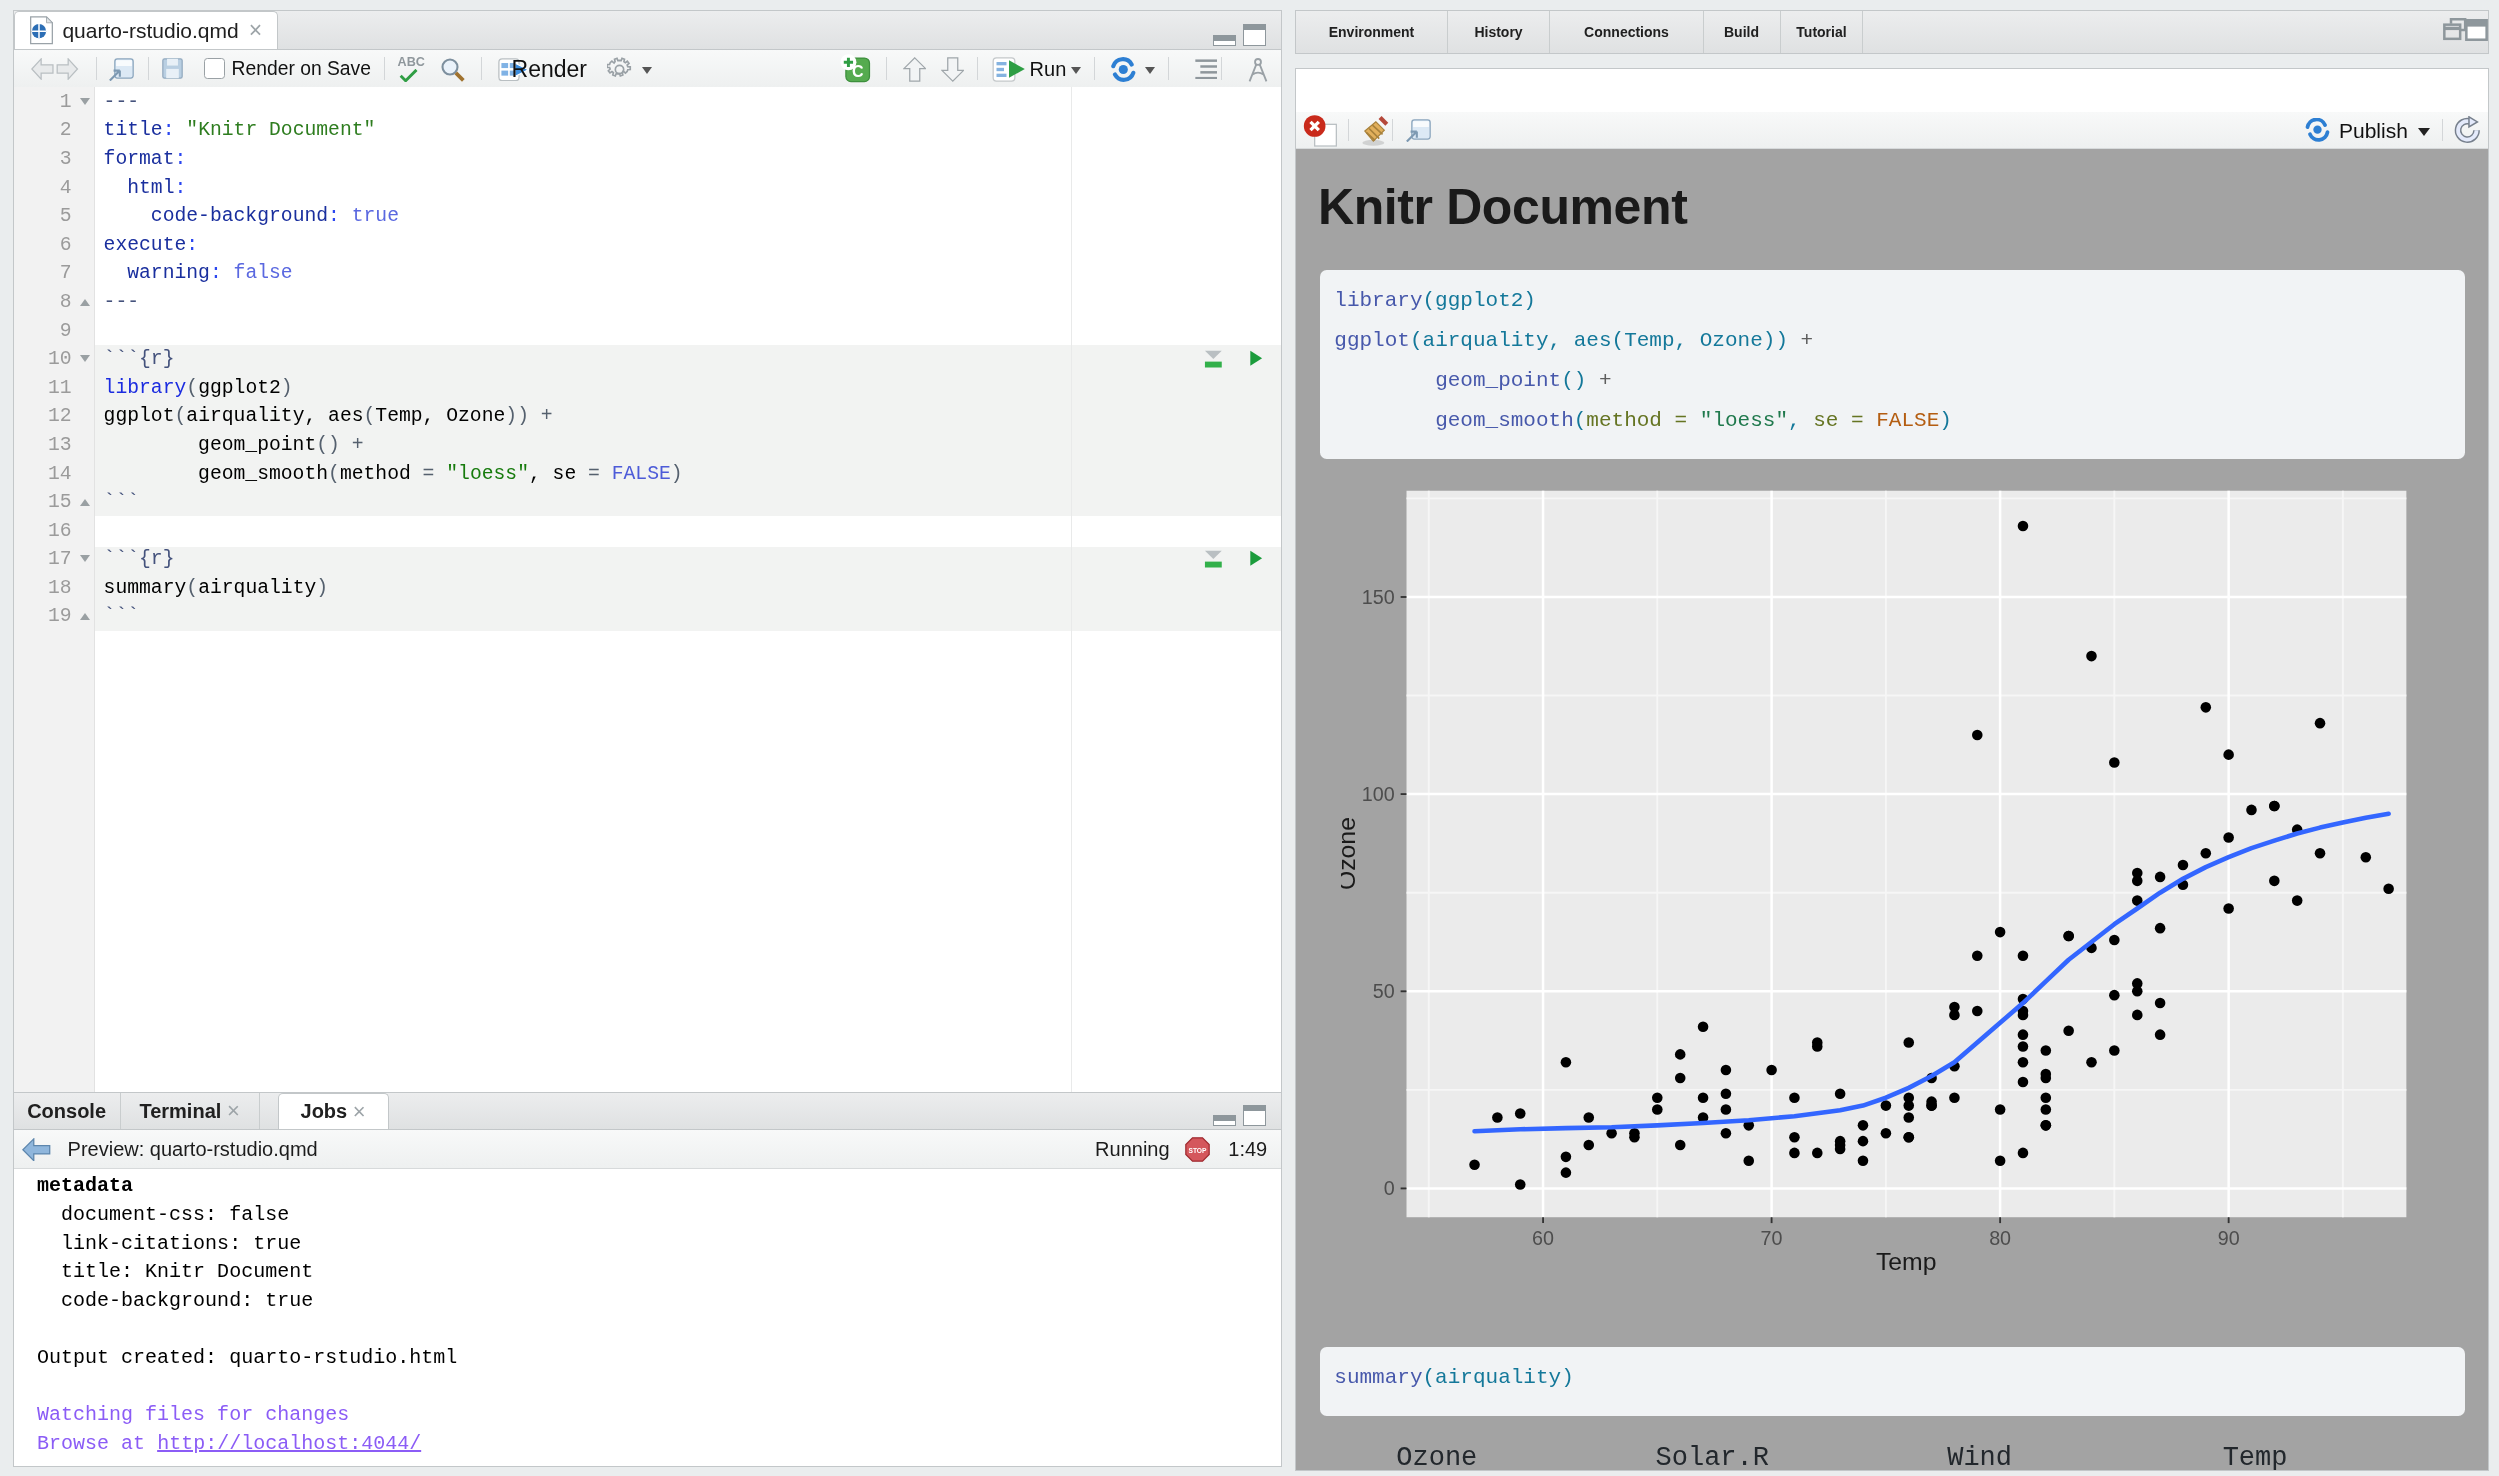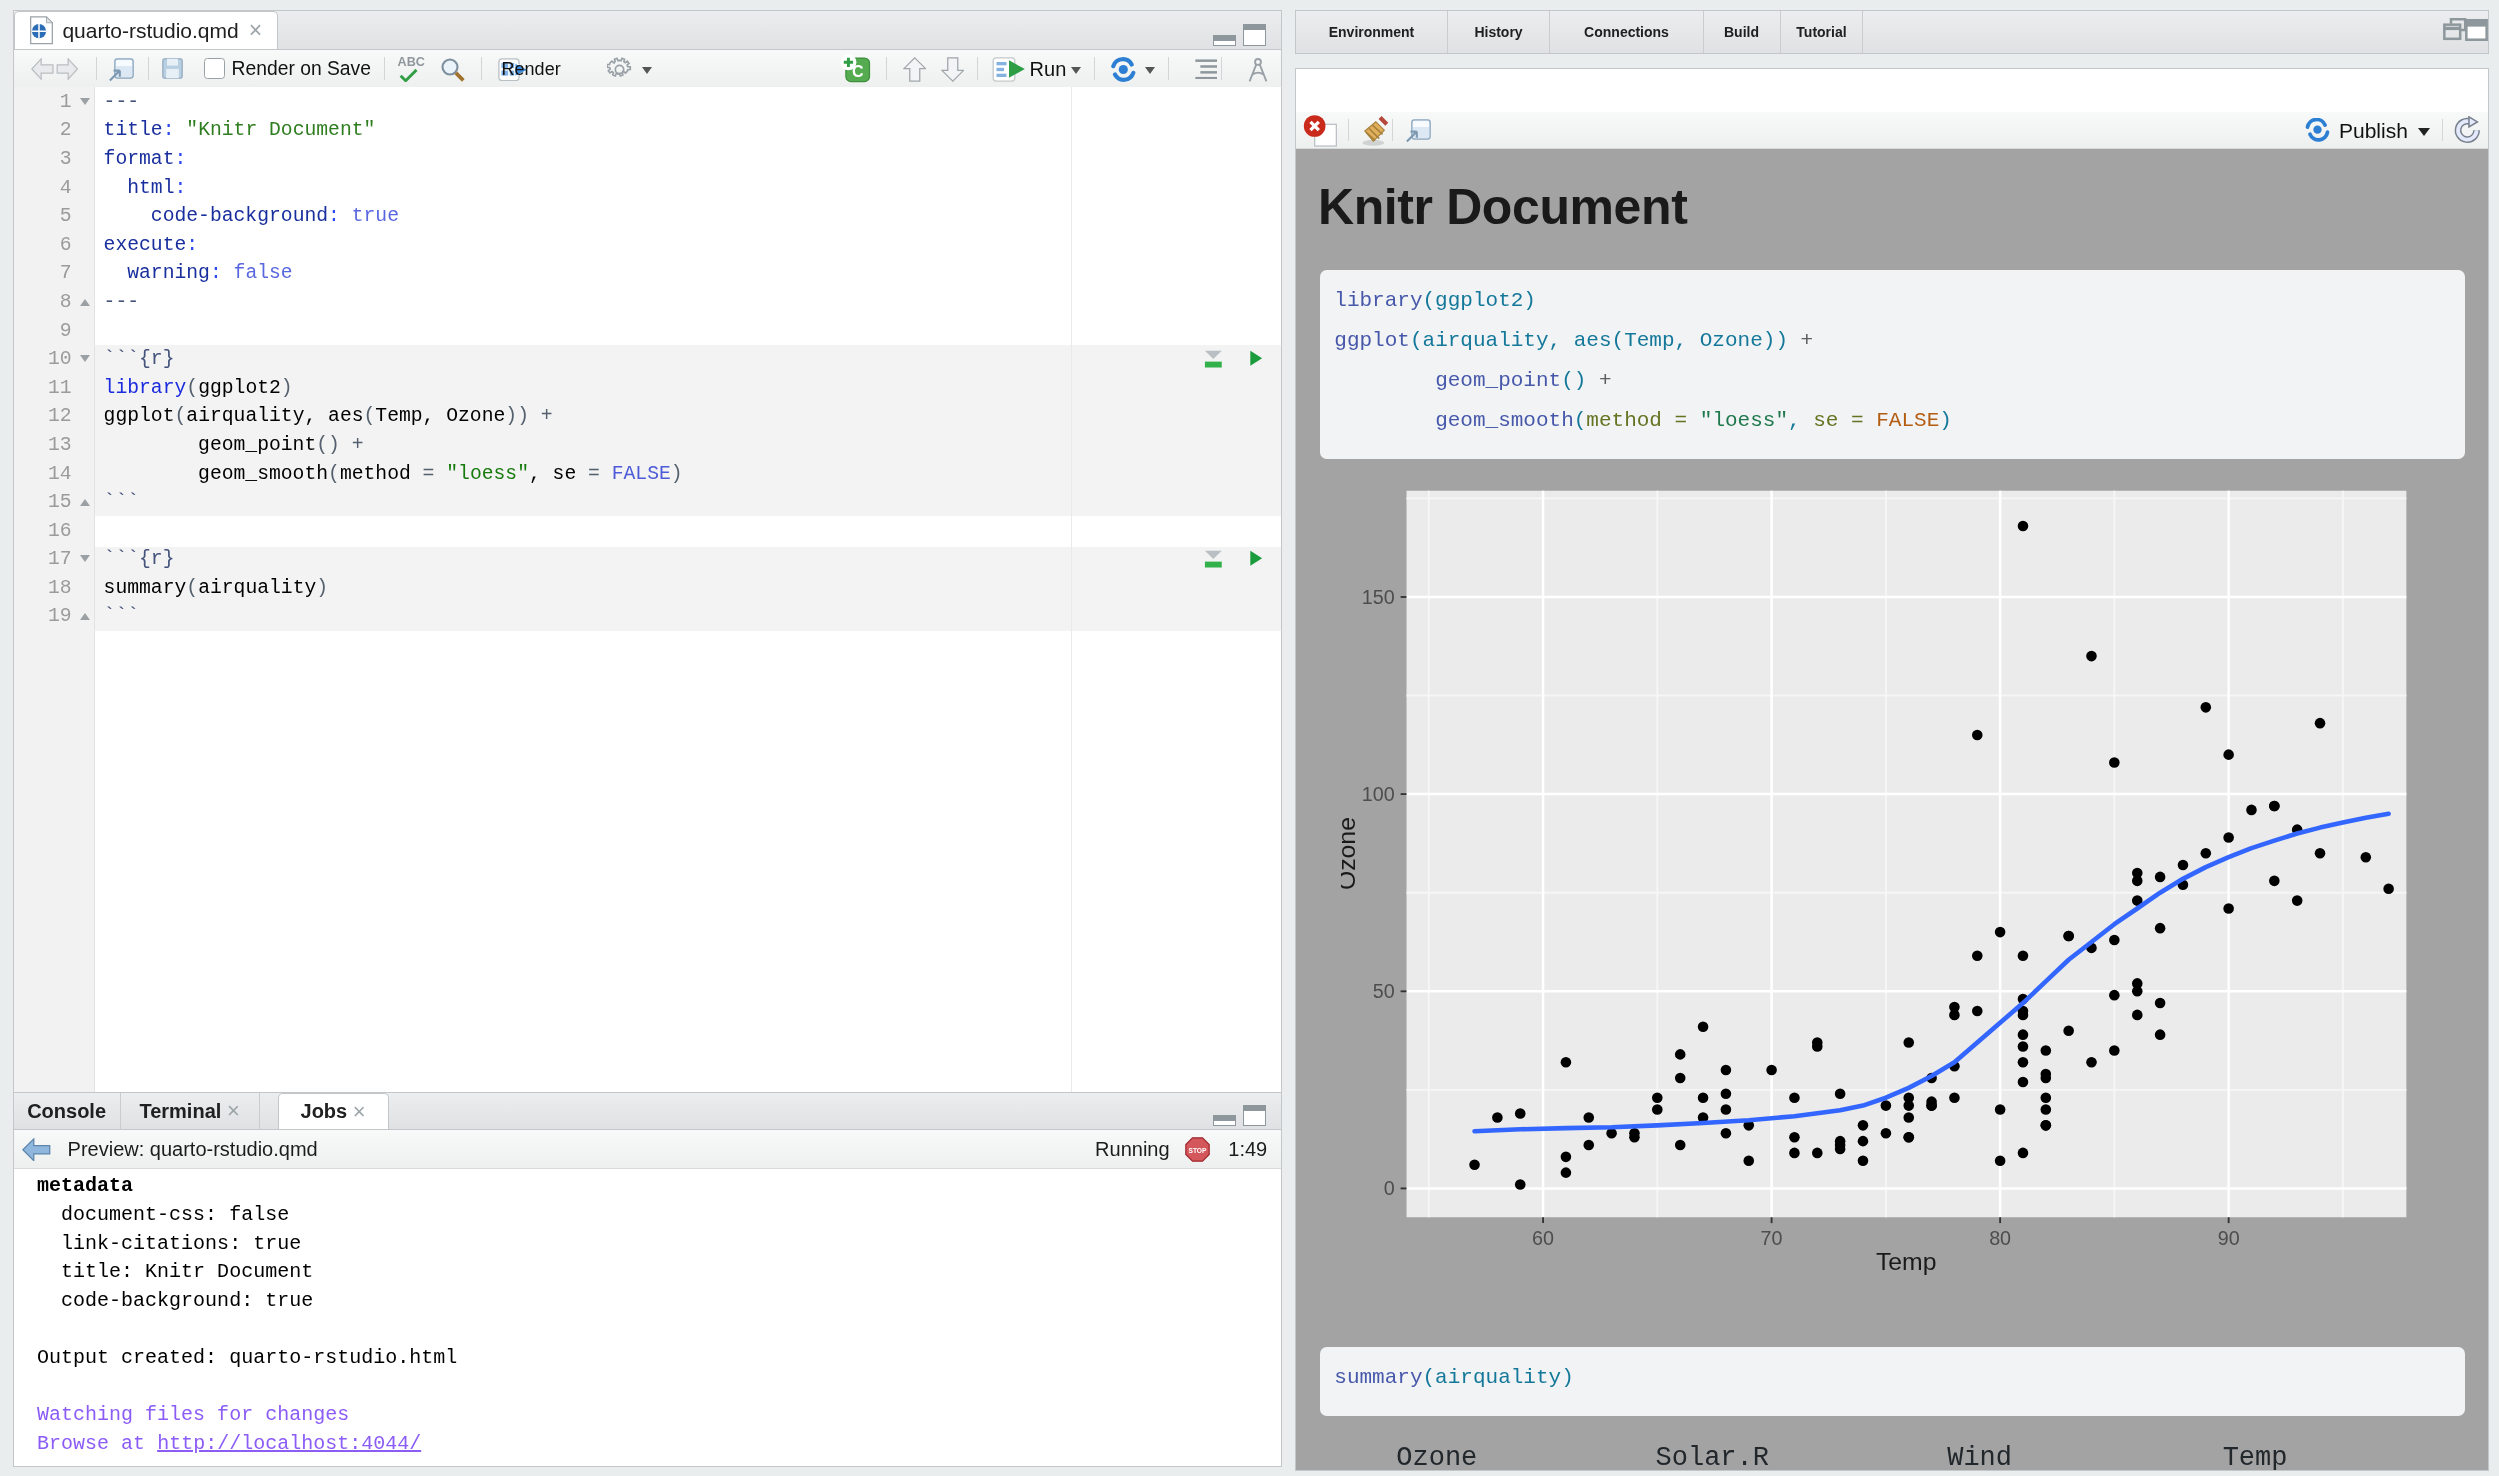"Render" div { font-size: 18px -> 23px; left: 488px -> 498px }
